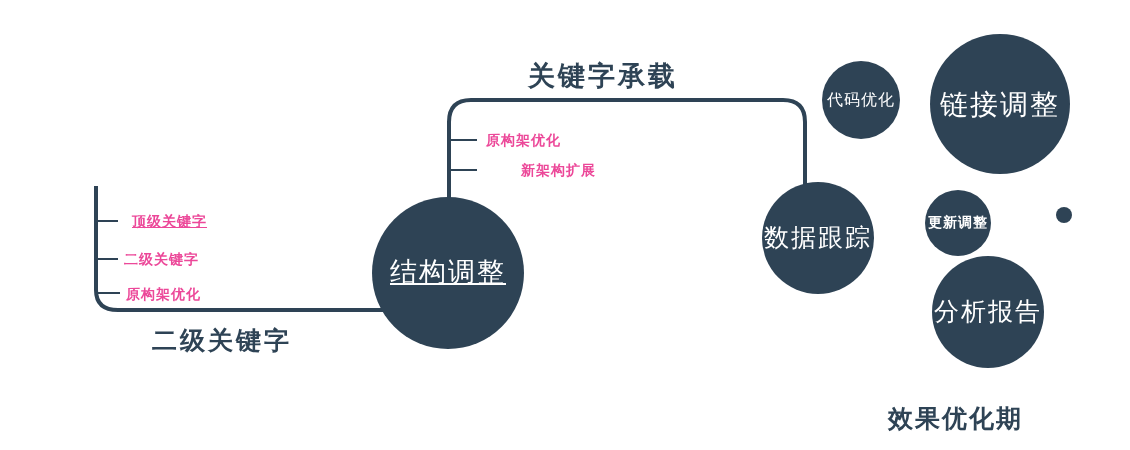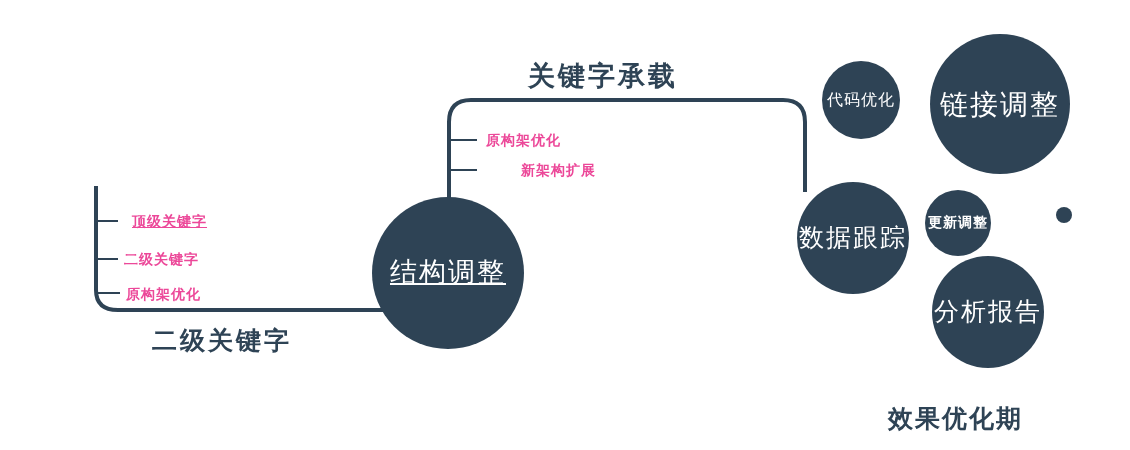"数据" .c-data { left: 797px -> 762px }
